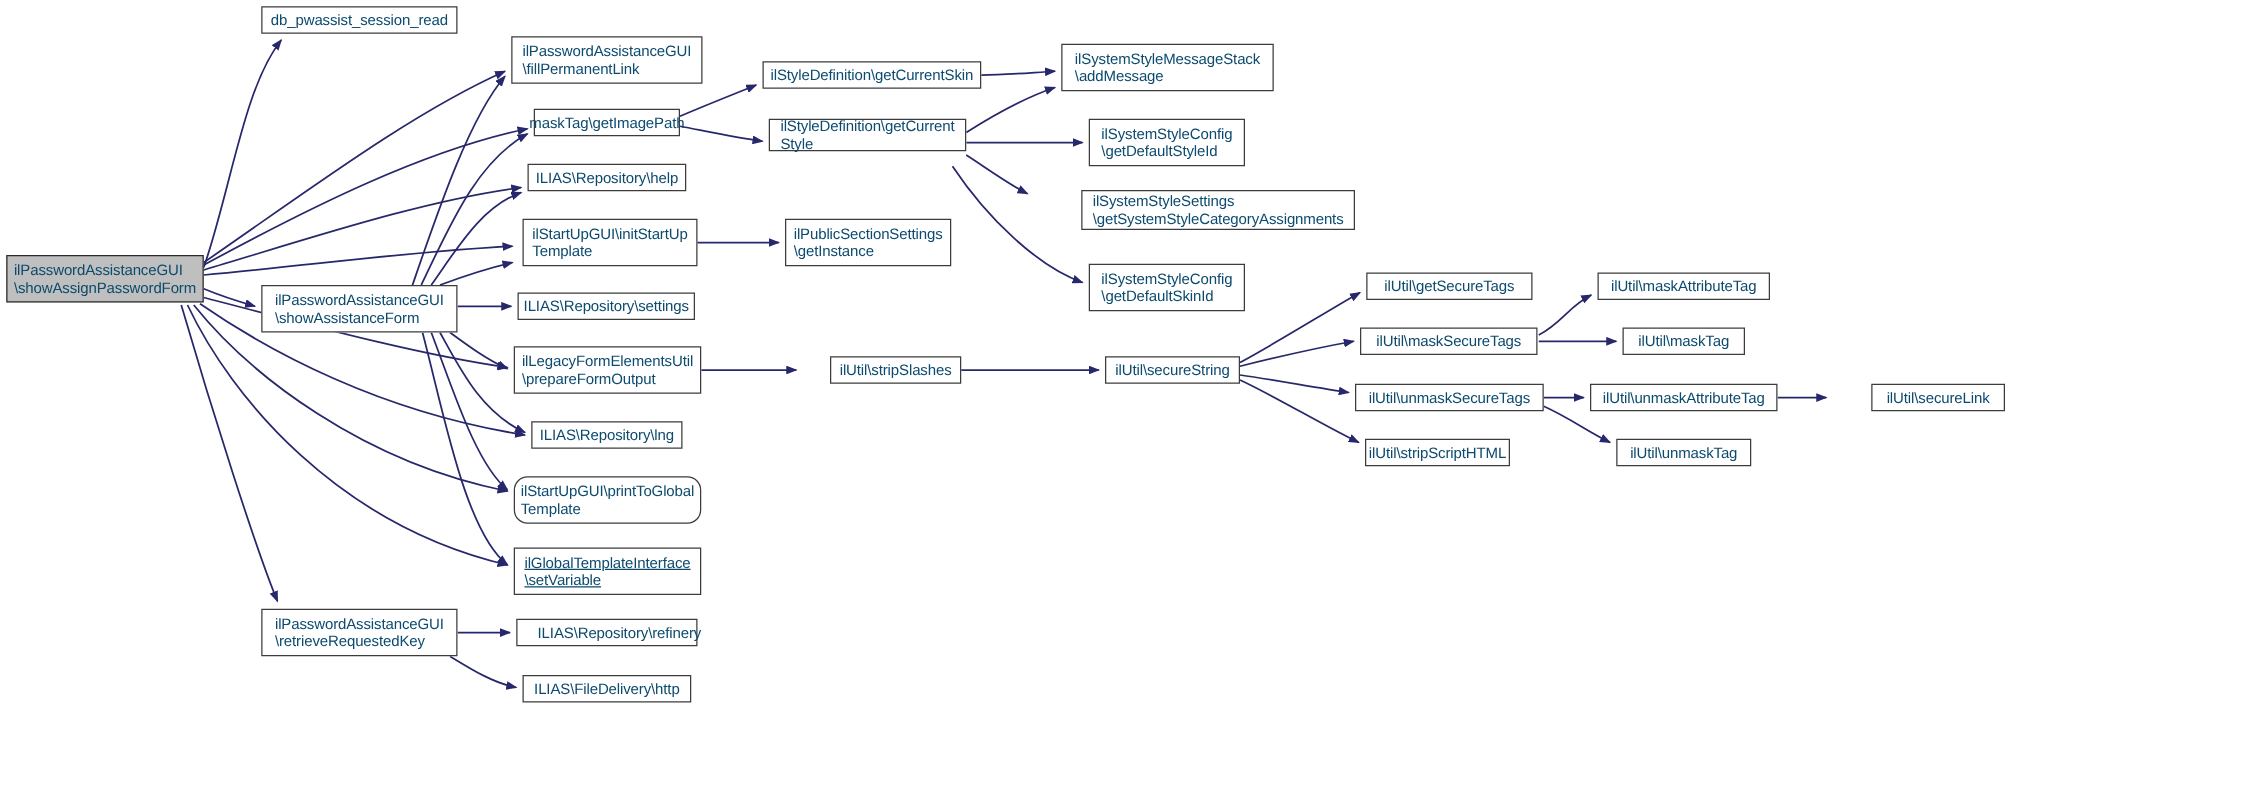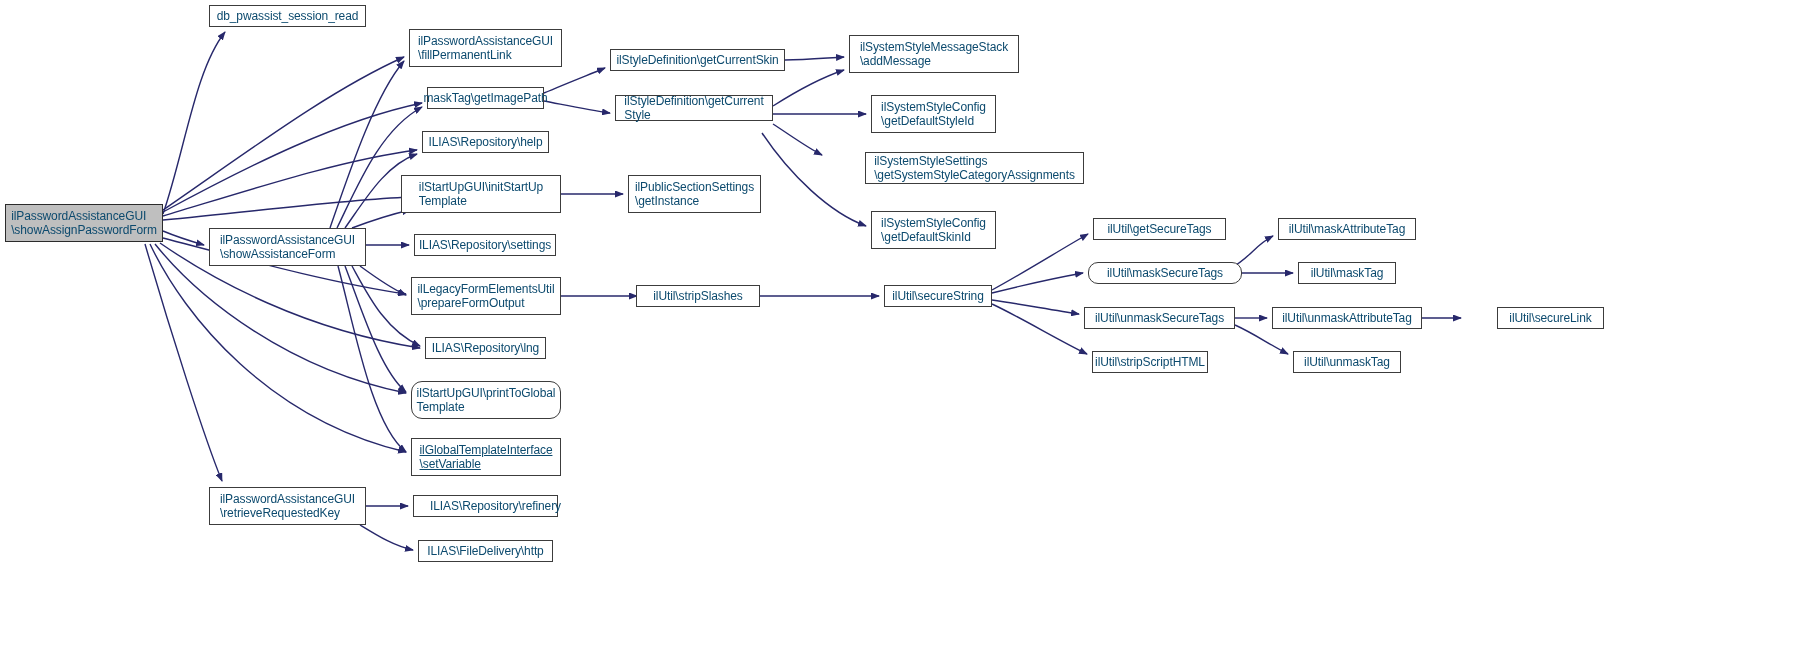"ilStartUpGUI\initStartUp" div.node { left: 401px -> 418px; width: 160px -> 140px }
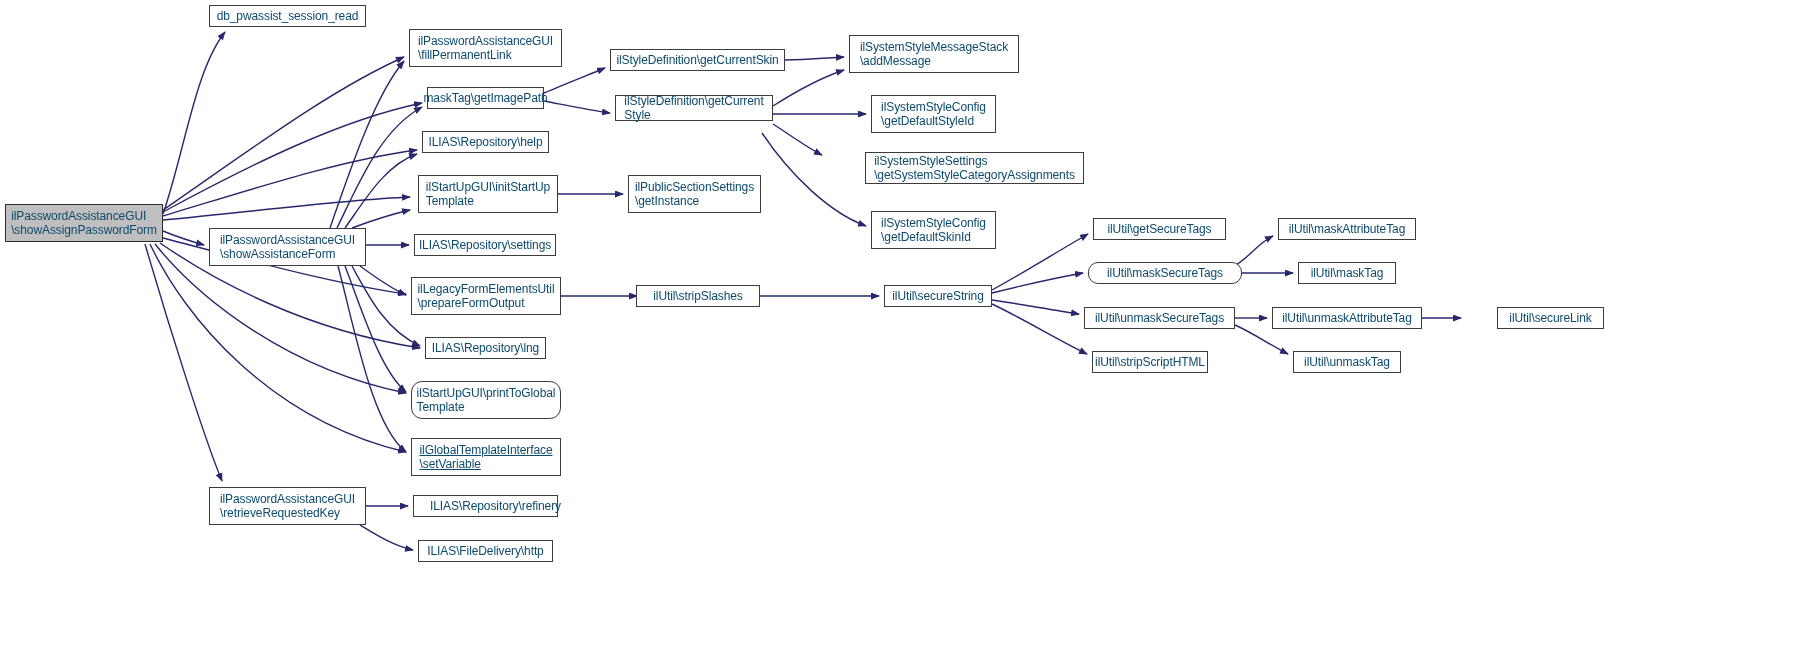"ilUtil\maskSecureTags" div.node { border-radius: 10px -> none; width: 154px -> 142px }
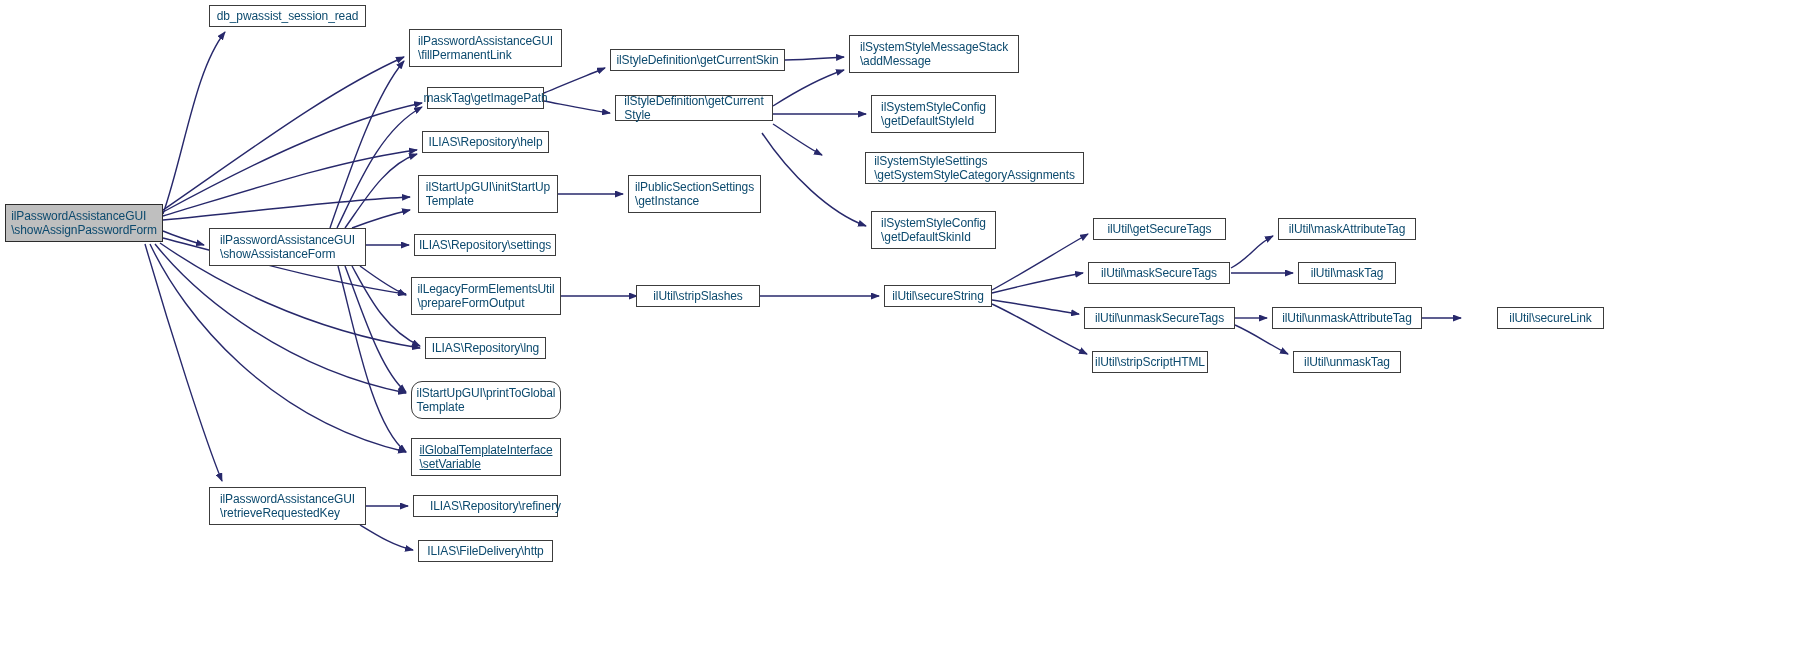"ilUtil\stripSlashes" div.node { left: 636px -> 664px; width: 124px -> 105px }
